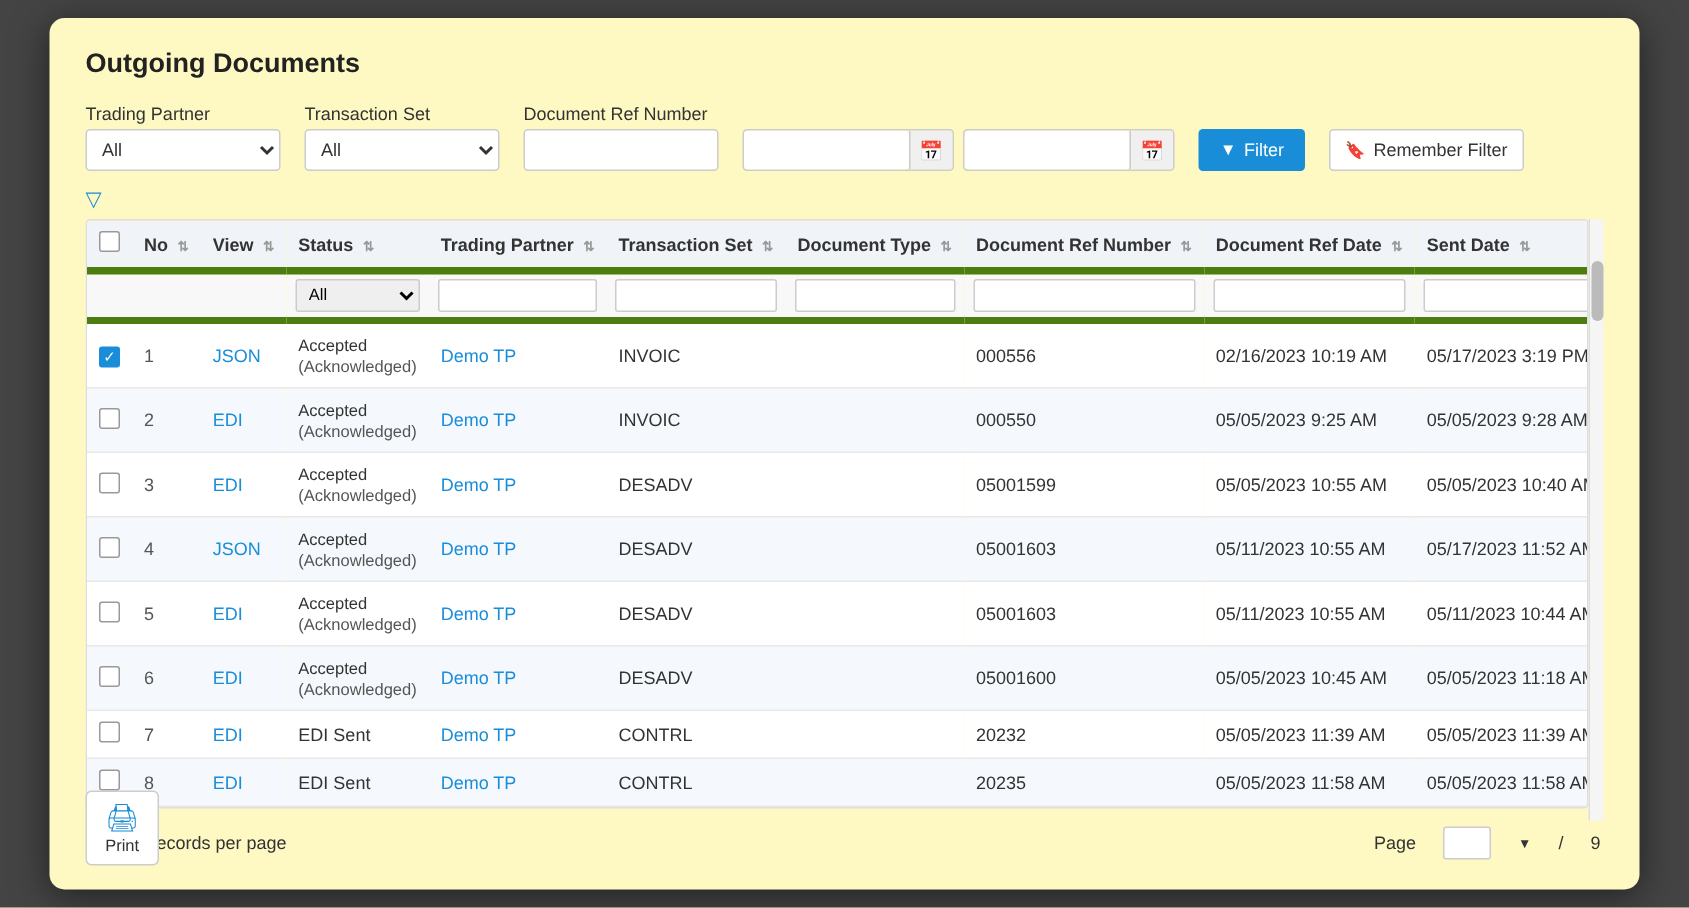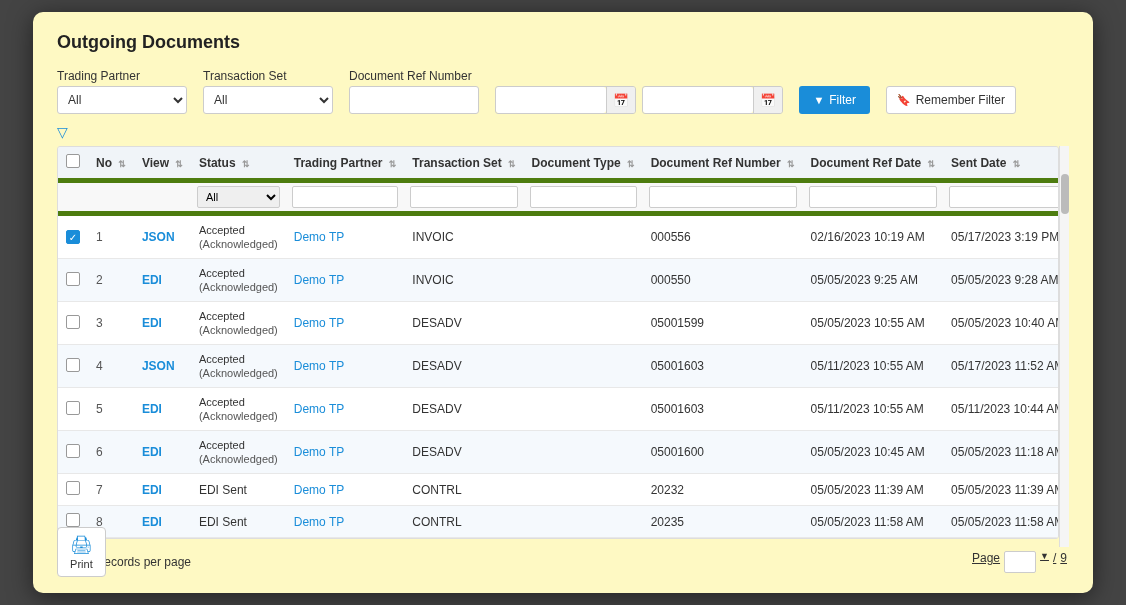"JSON" .view-cell { font-weight: bold -> normal }
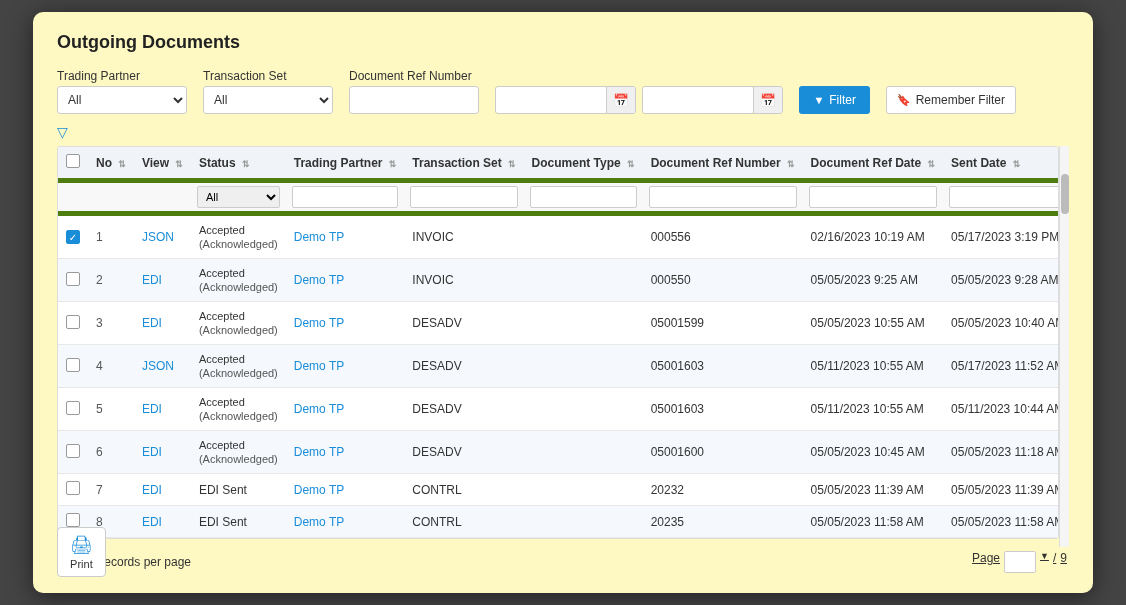"Page" .page-nav-group { align-items: none -> center; gap: 4px -> 18px; text-decoration: underline -> none }
